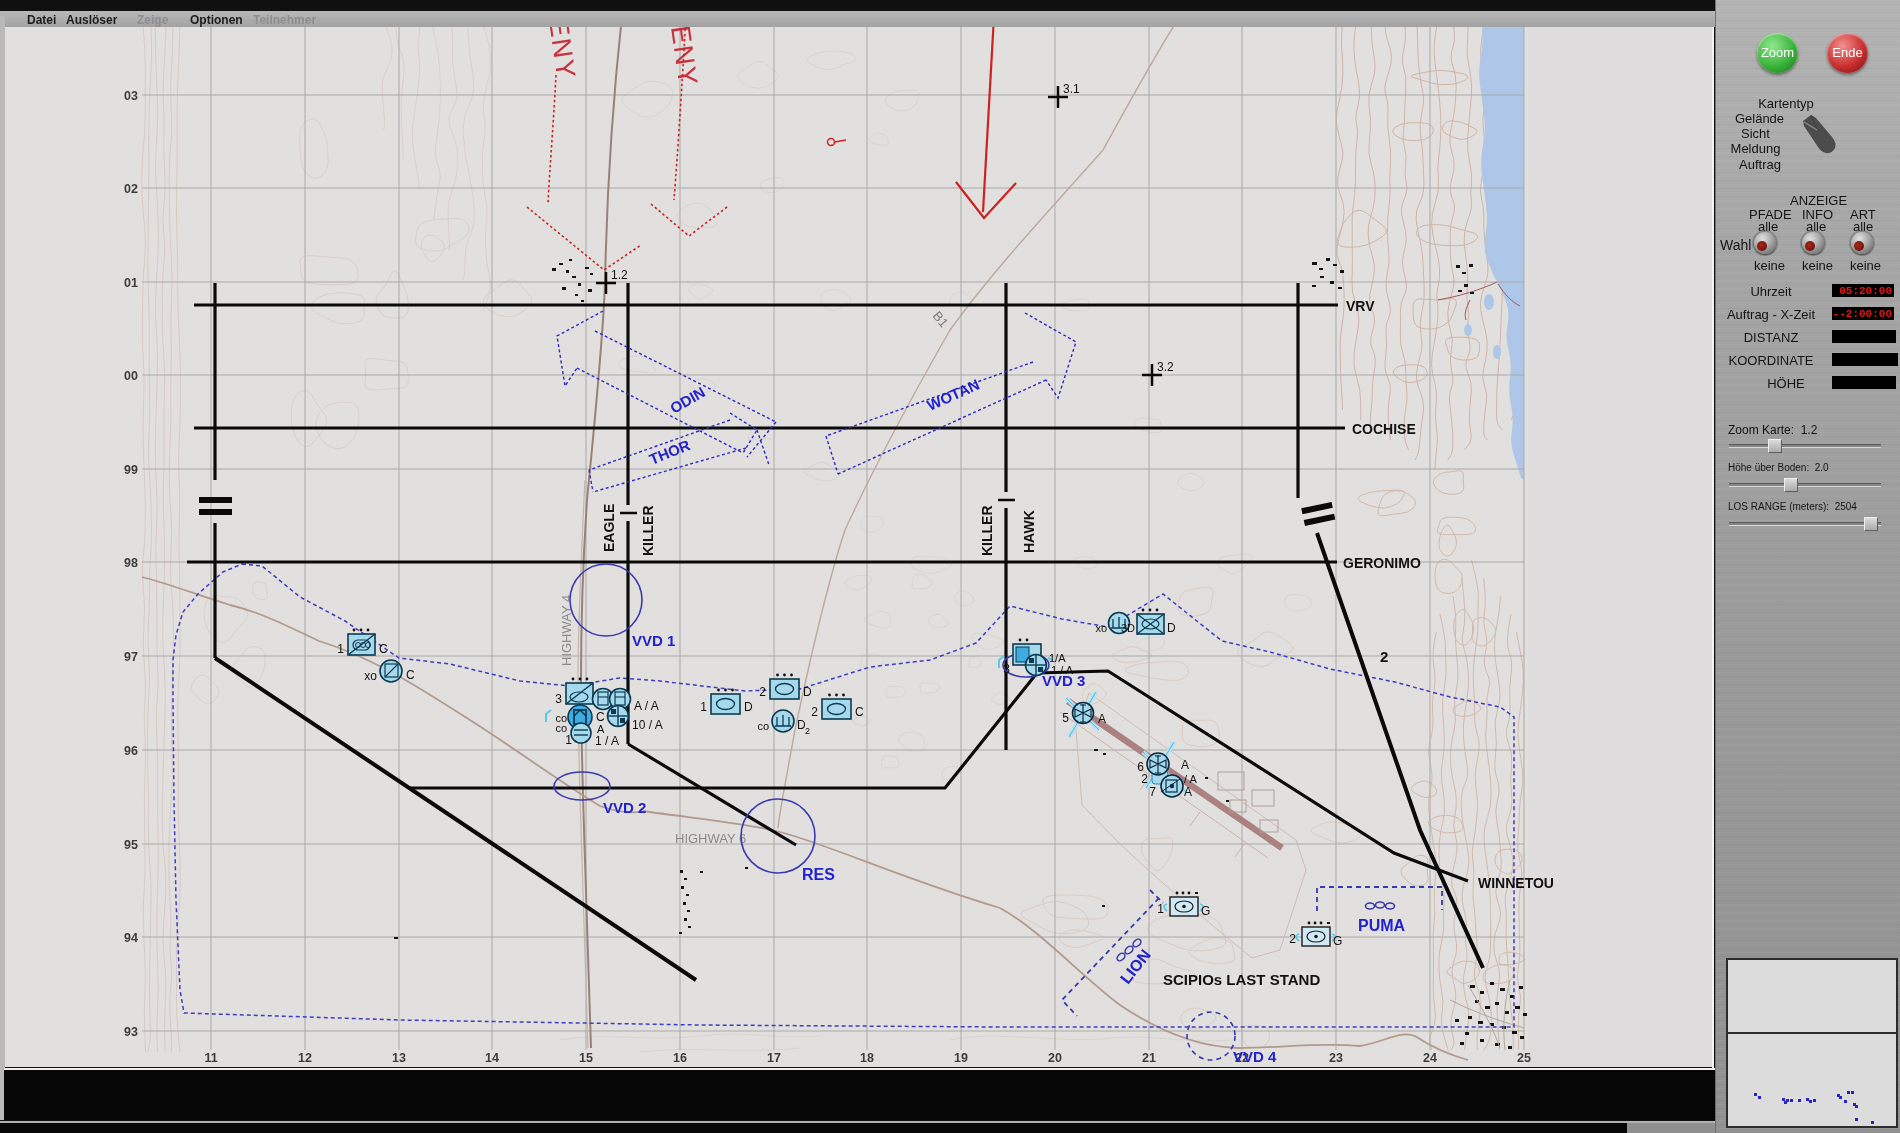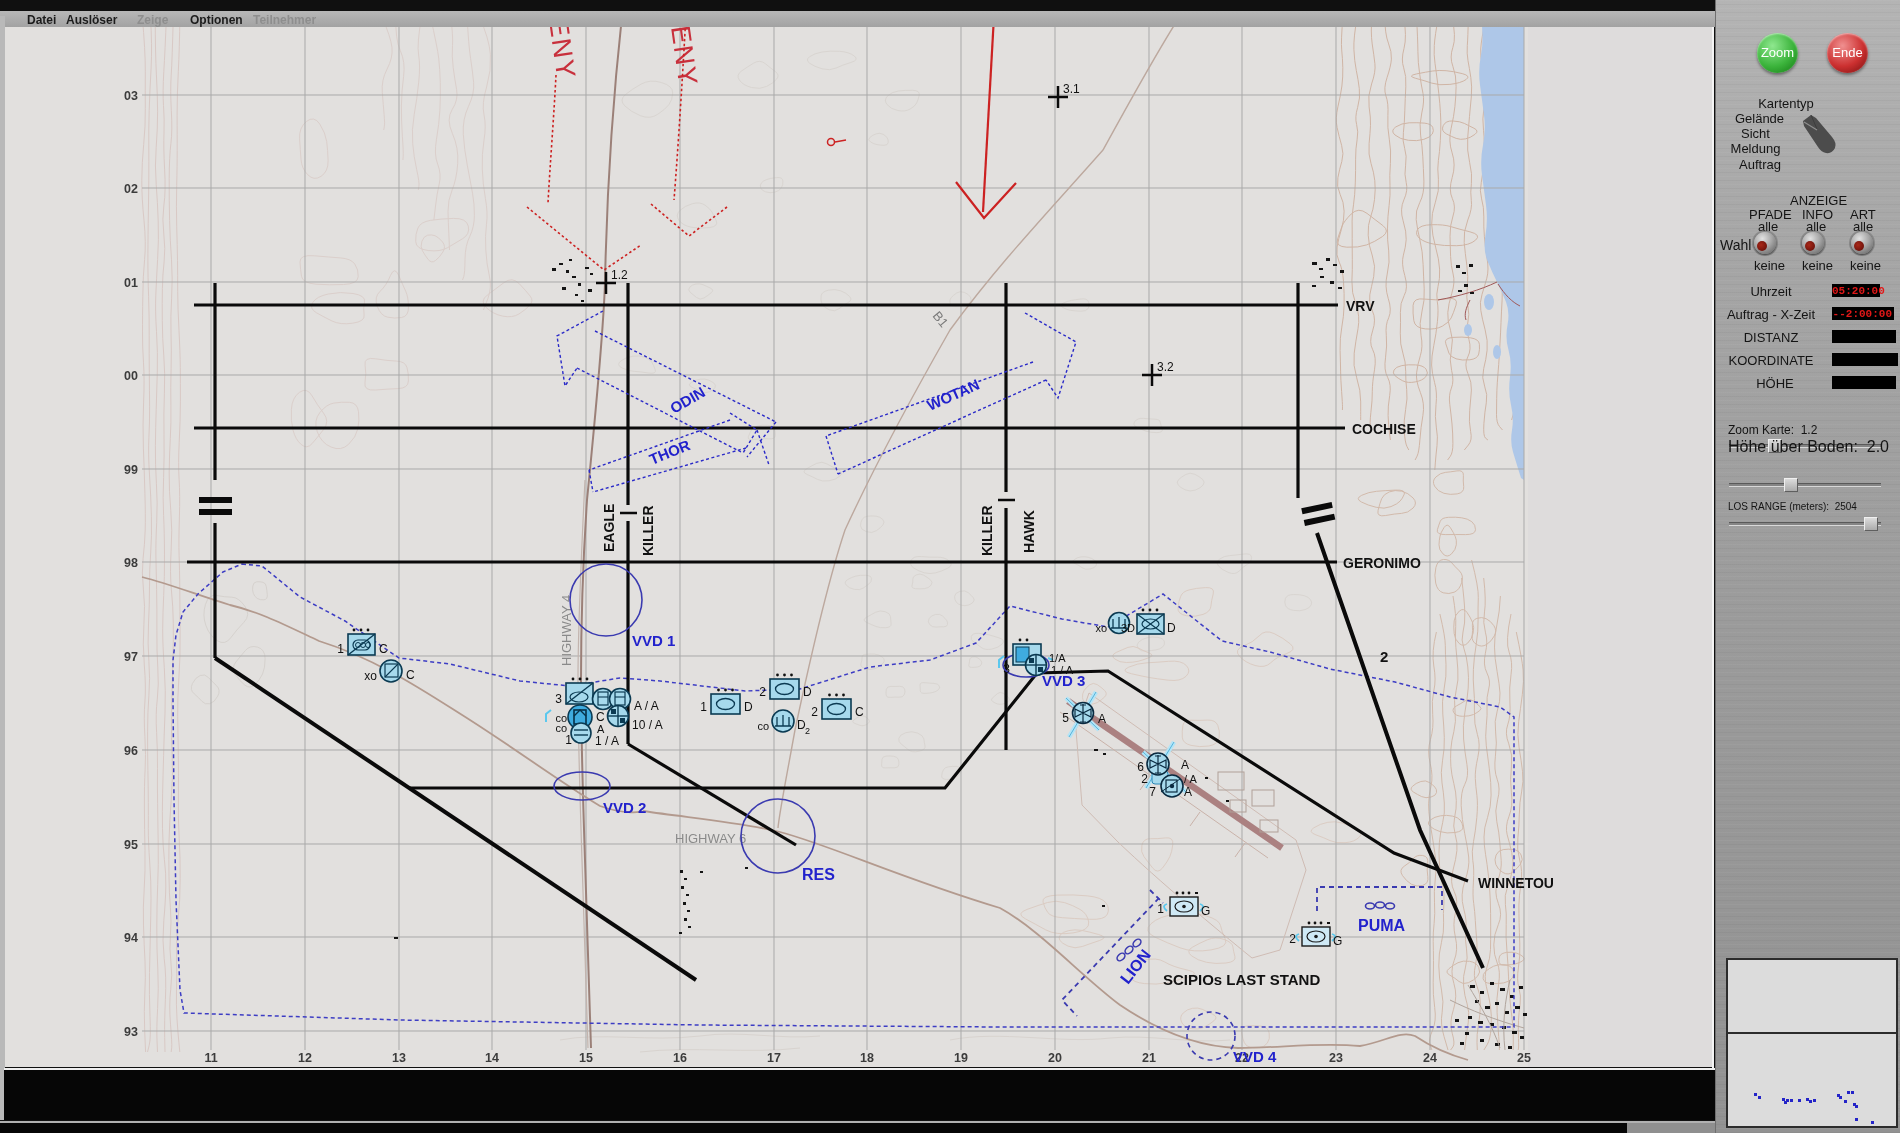"05:20:00" div.led { width: 48px -> 62px }
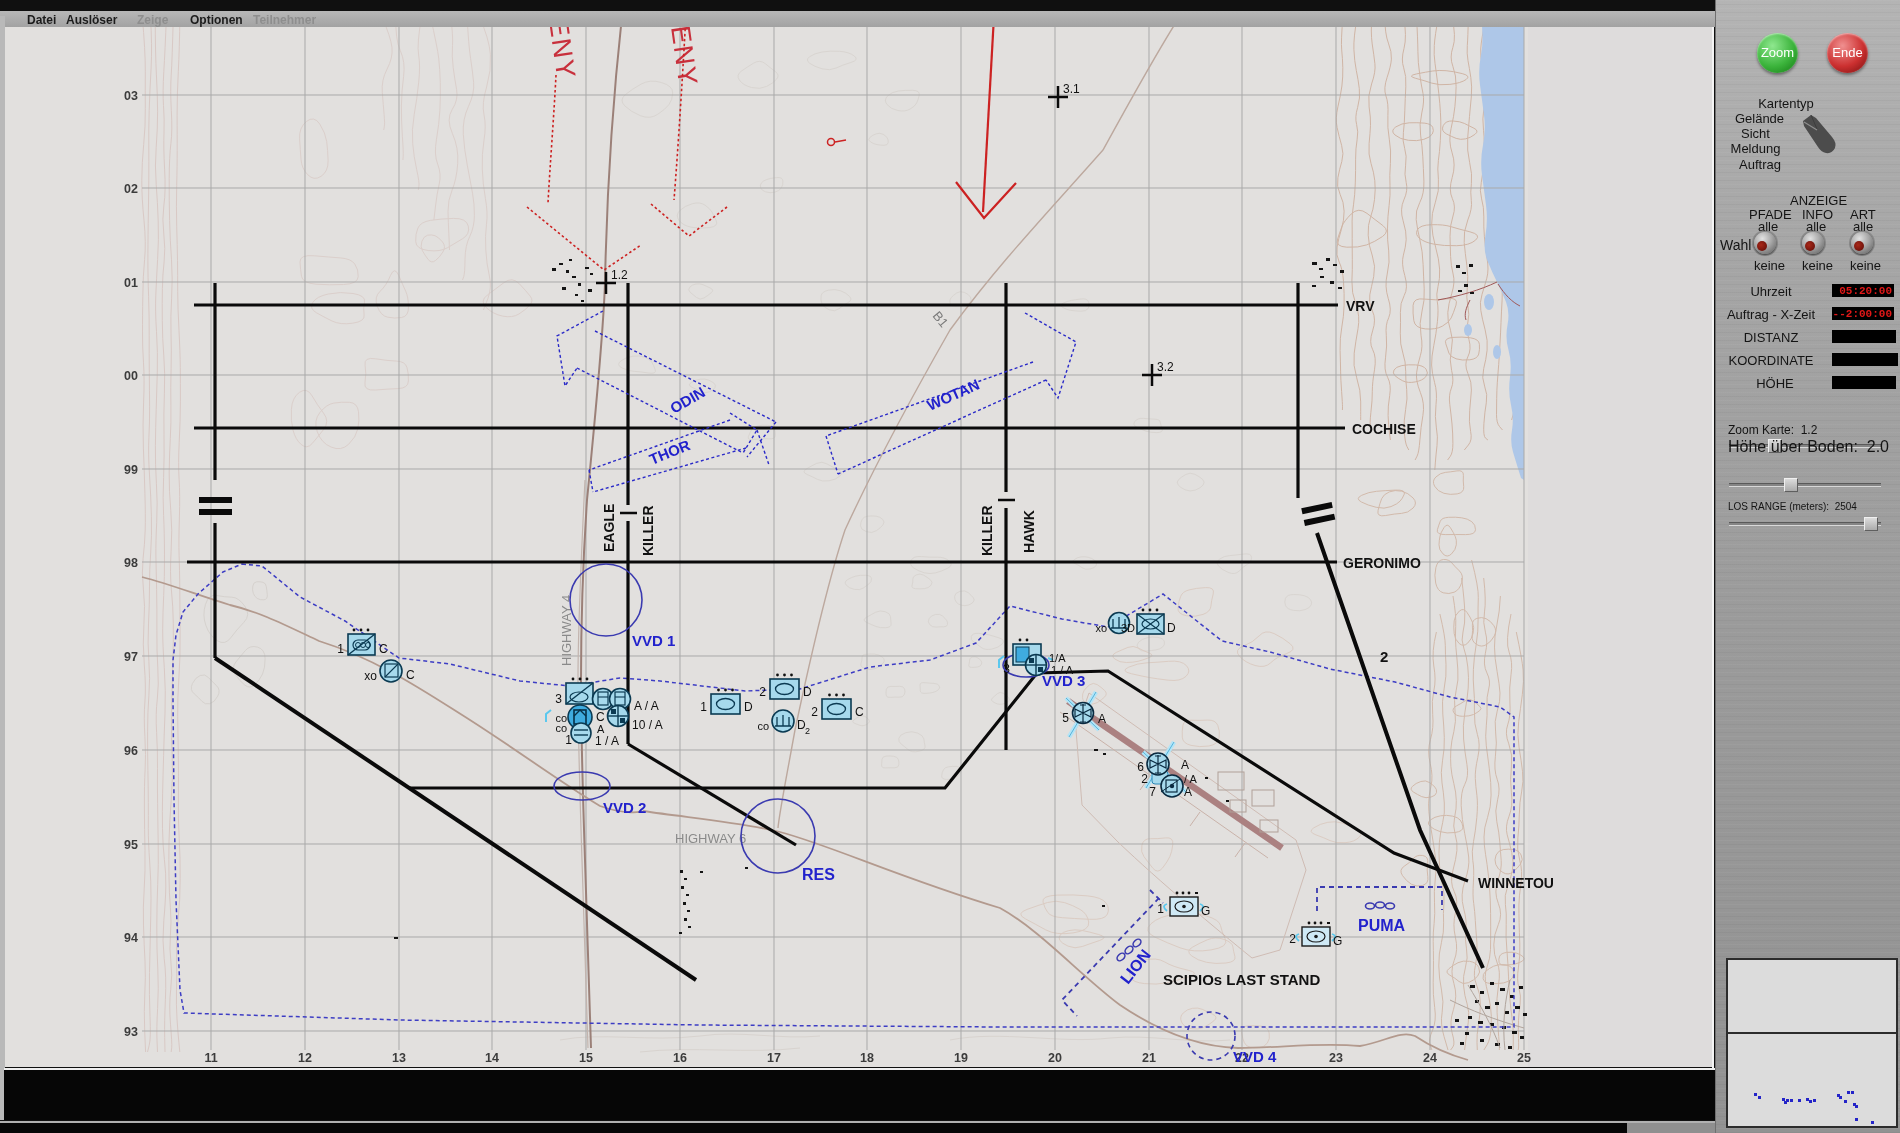"HÖHE" div.lab { left: 4px -> 15px }
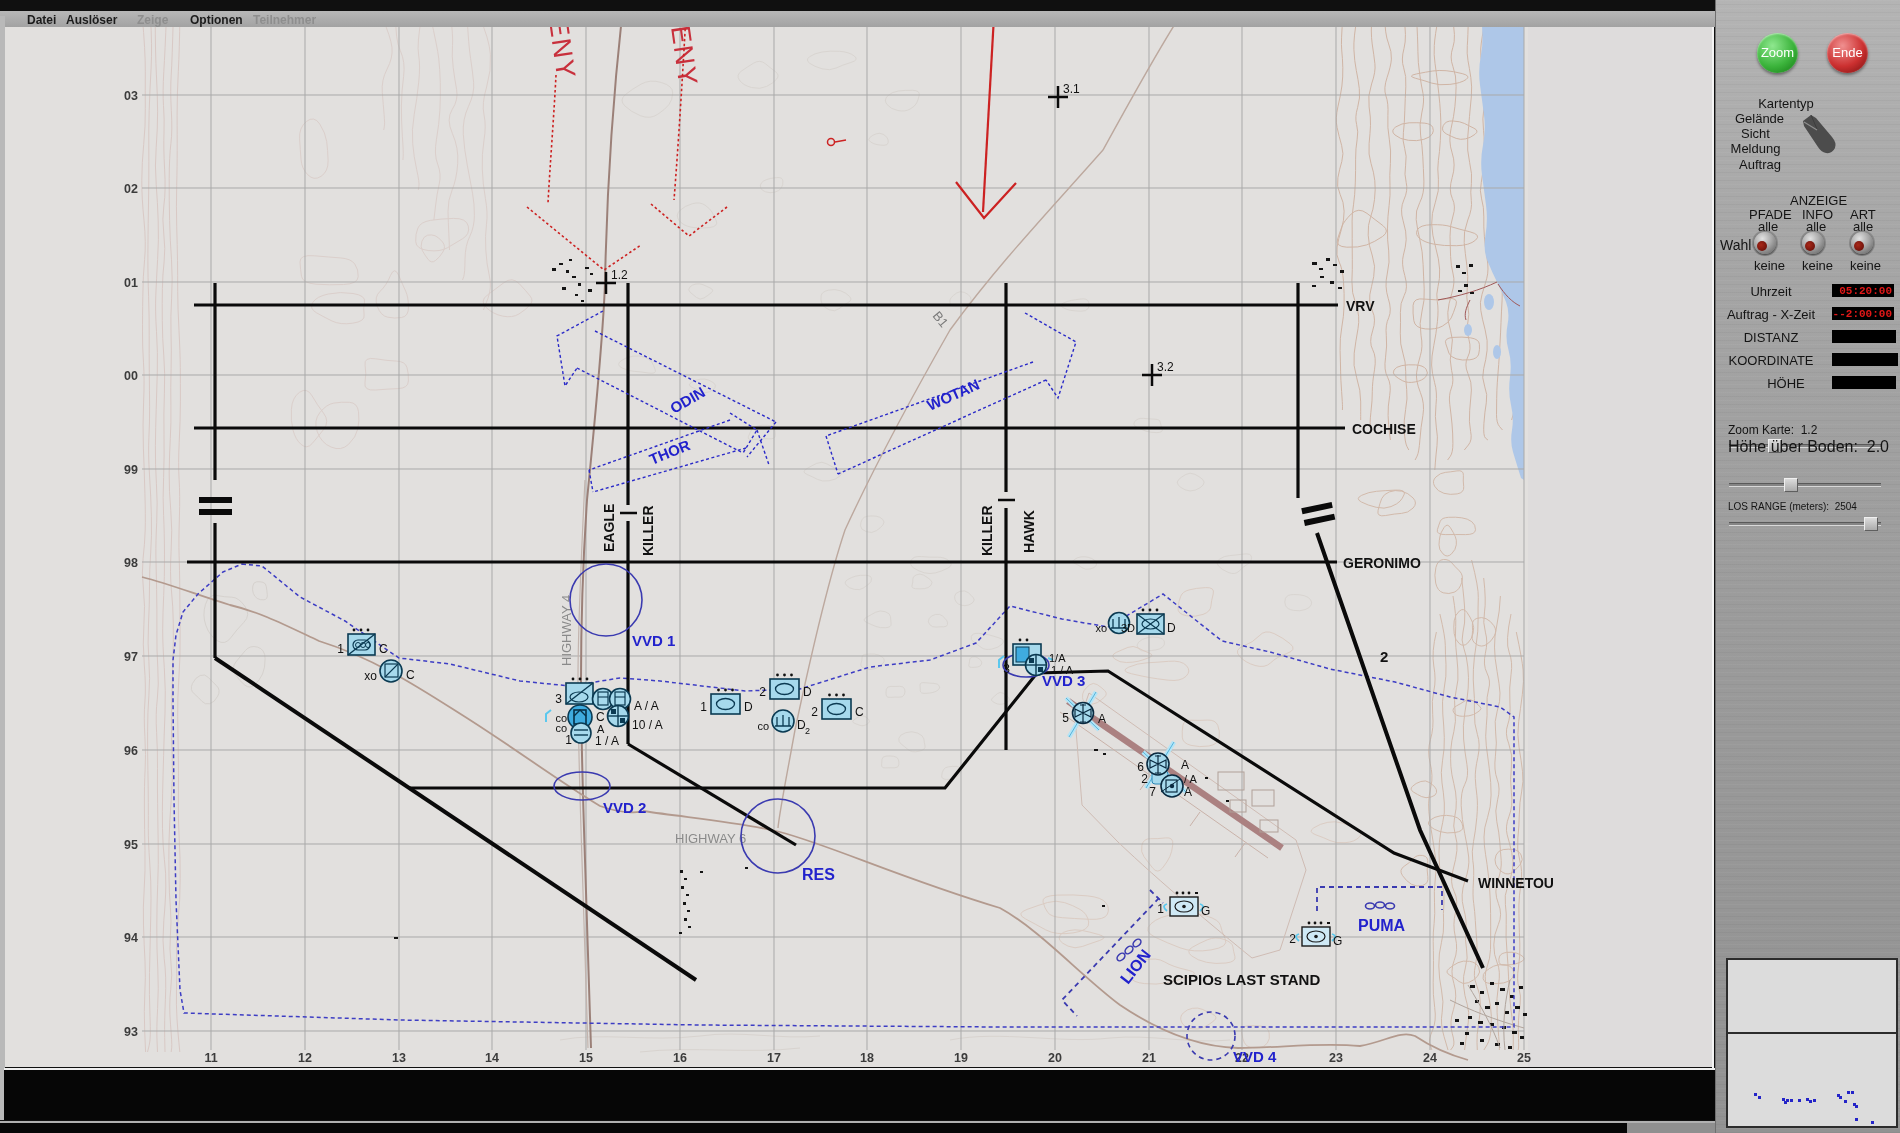"Höhe über Boden: 2.0" div.lab { font-size: 16px -> 10px; top: 438px -> 462px }
